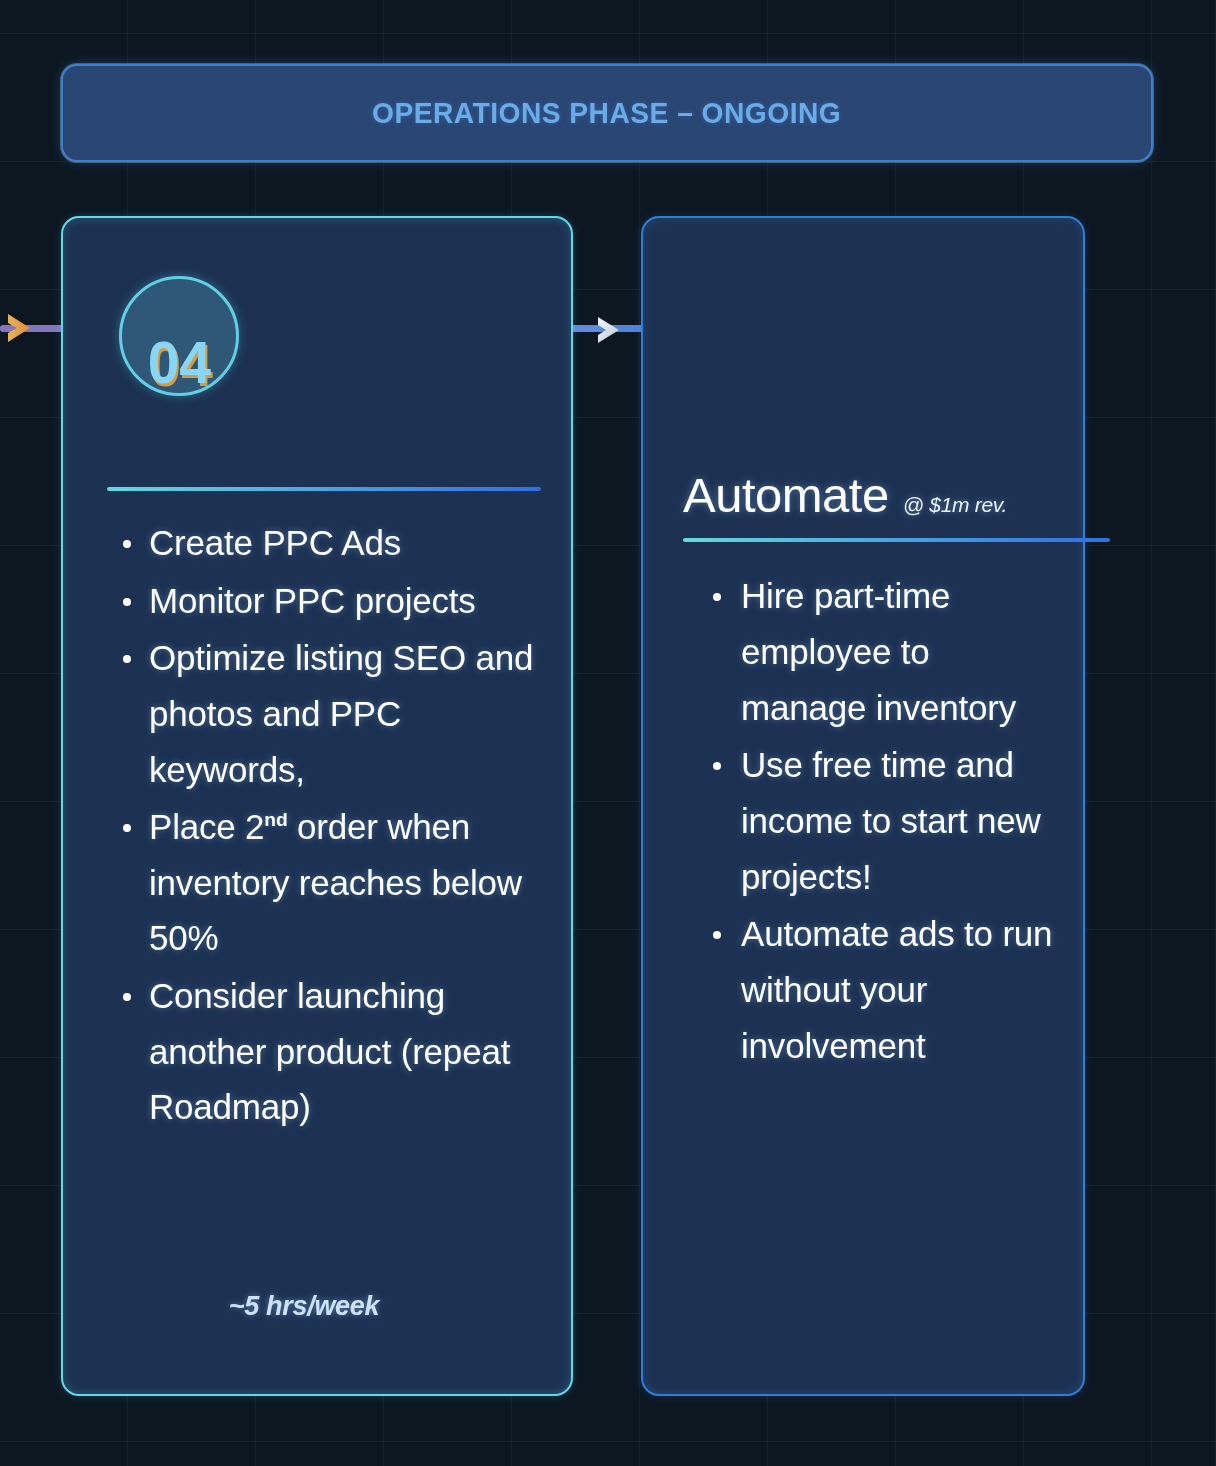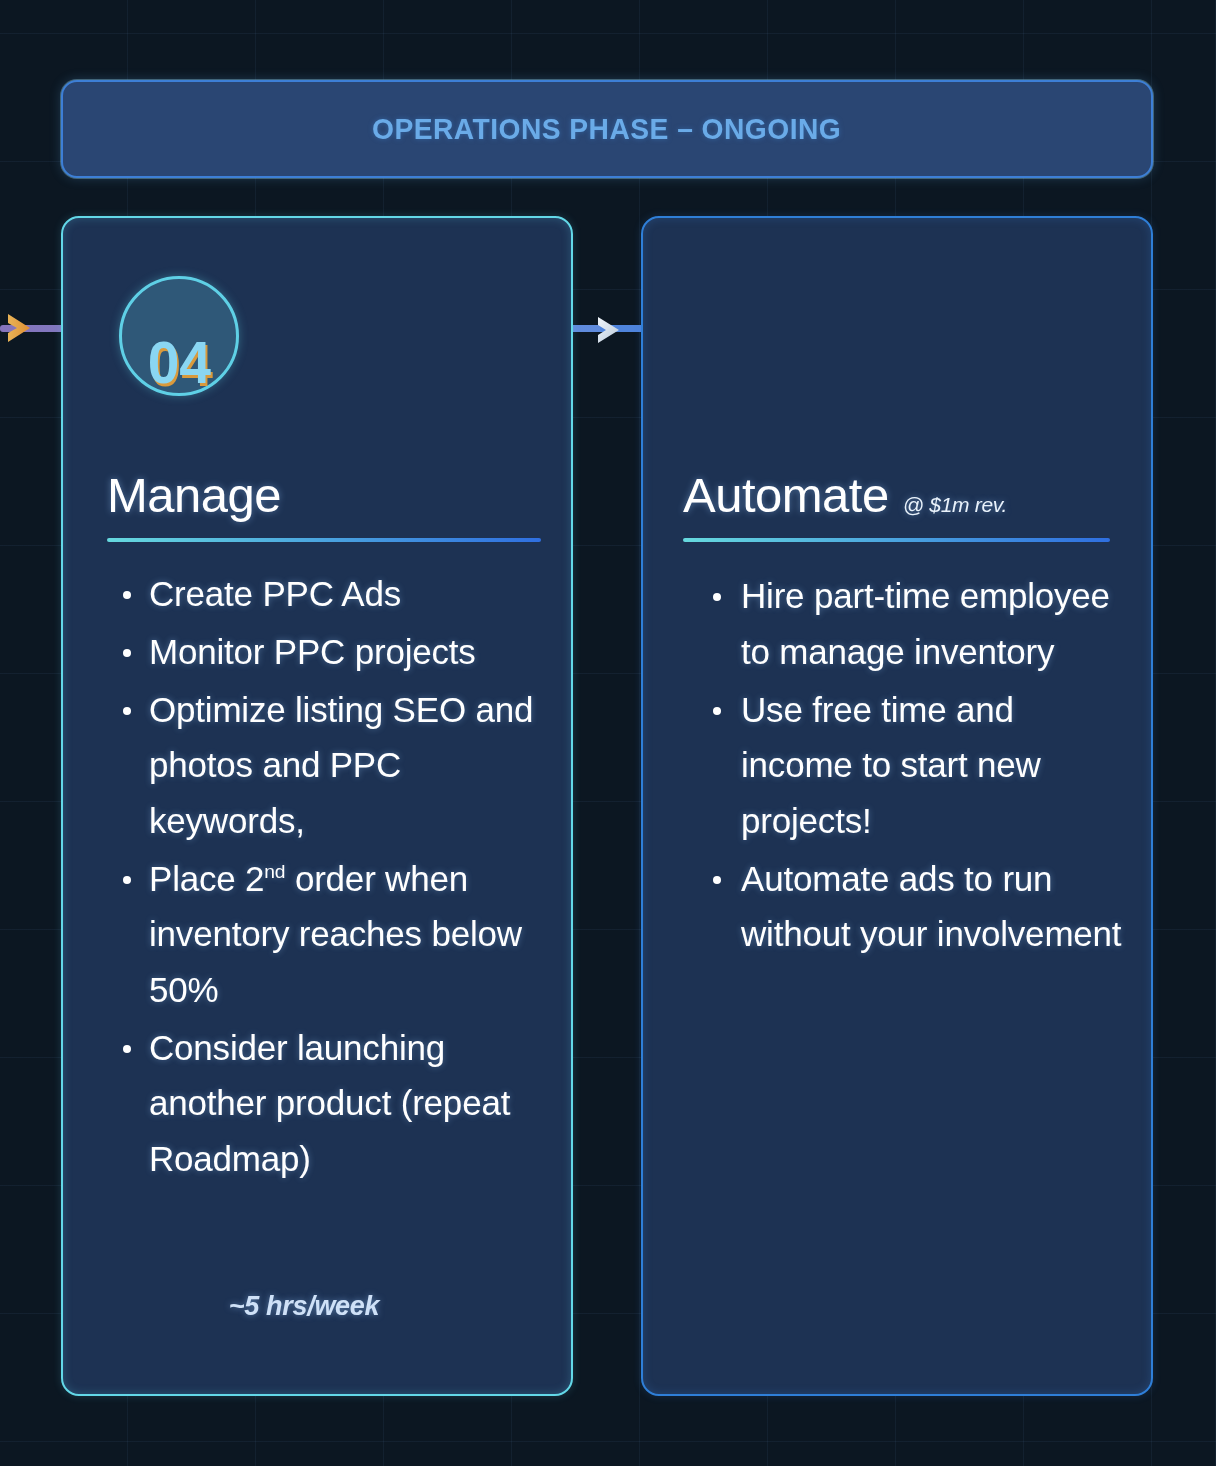"OPERATIONS PHASE – ONGOING" #banner { top: 80px -> 64px }
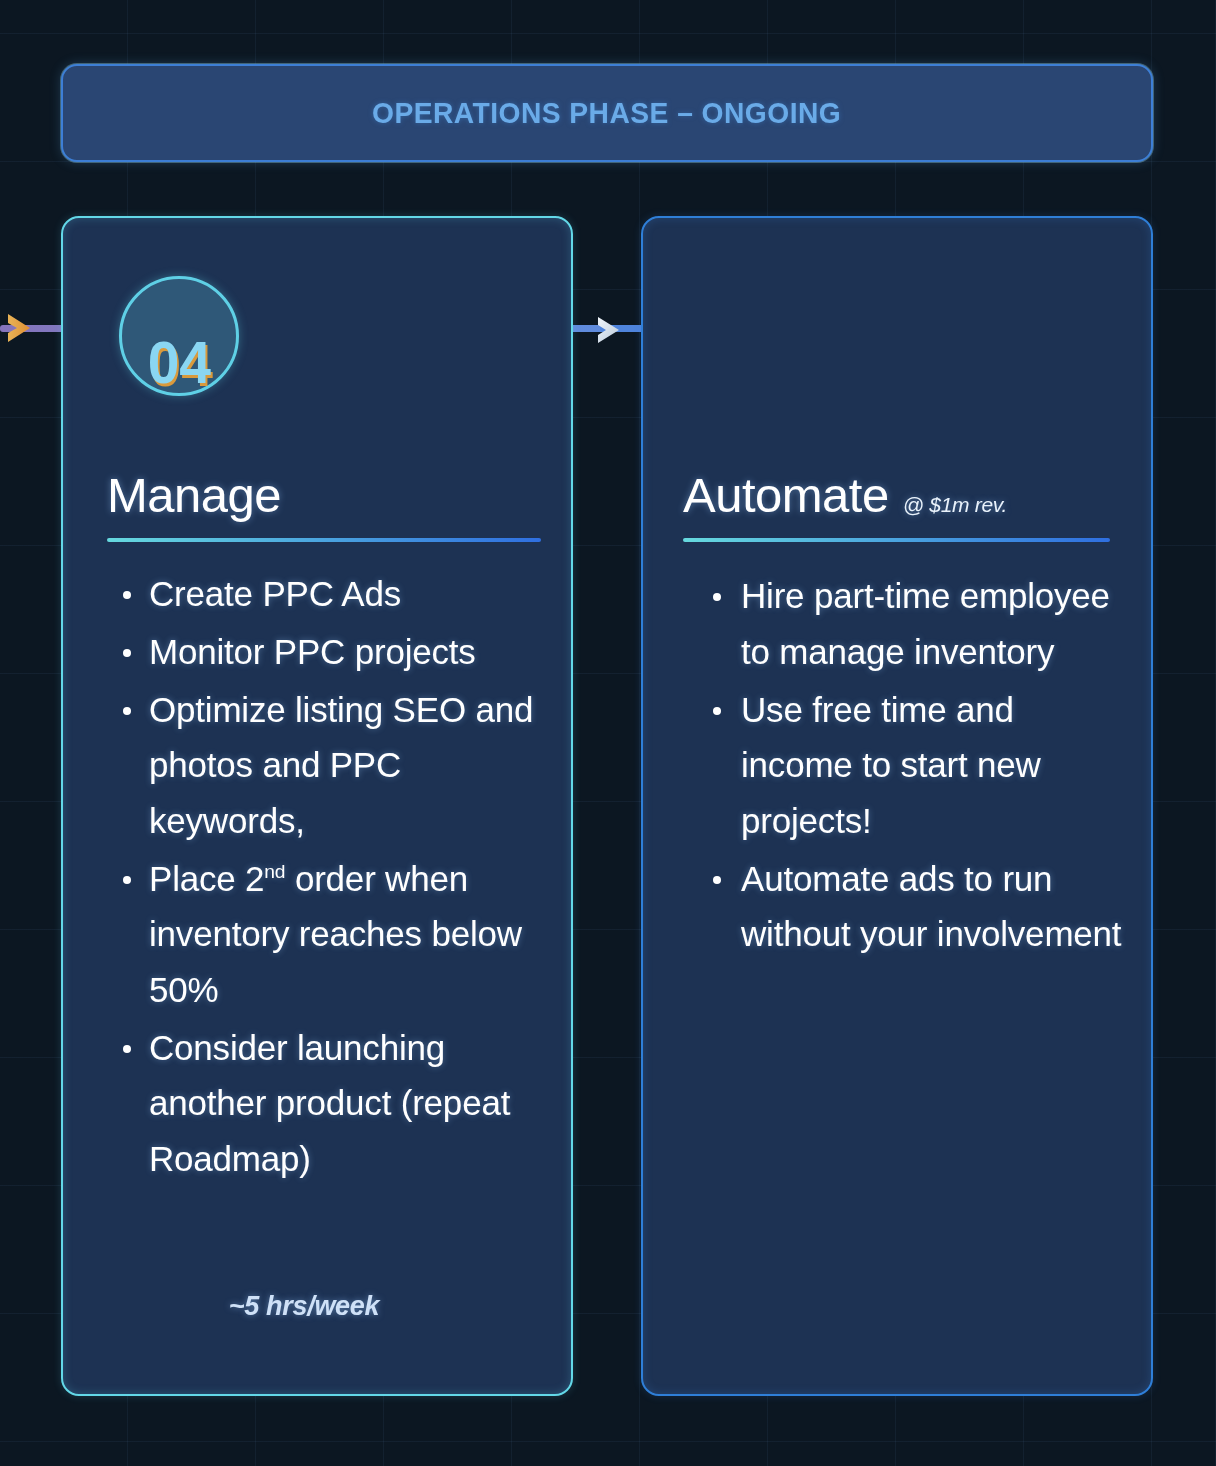"Manage" div.heading-row { html: <div> <span>Manage</span> </div> -> none }
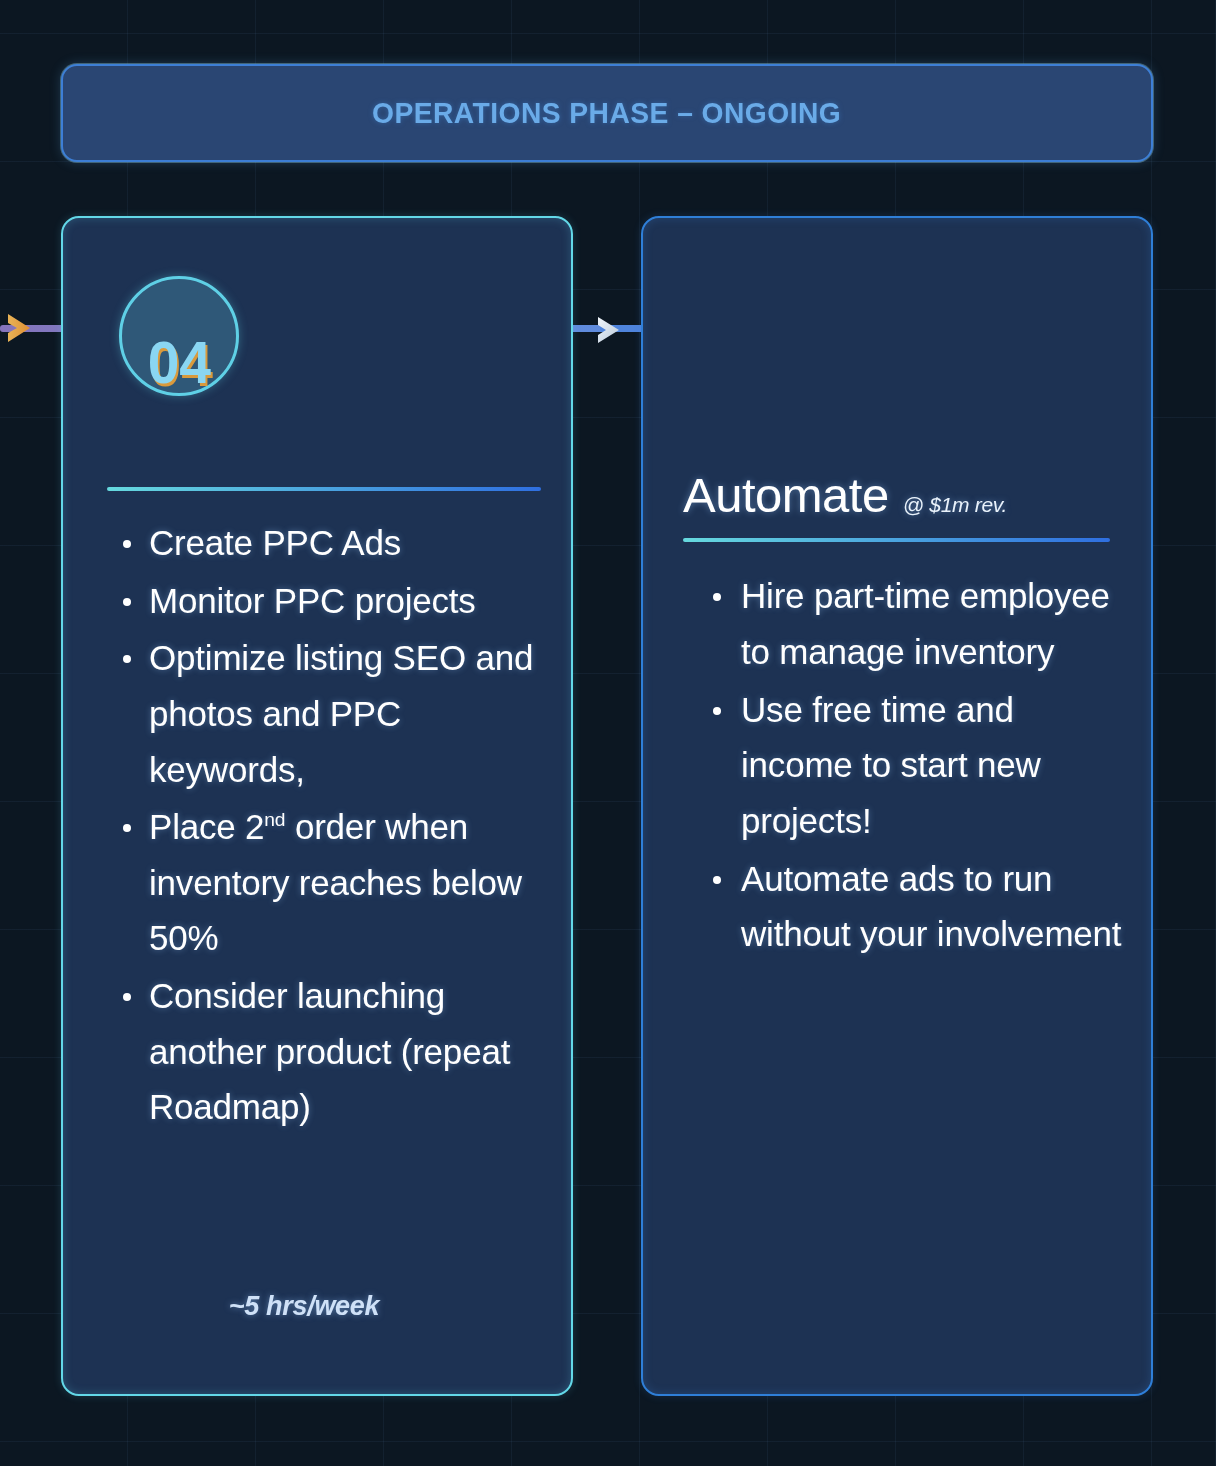"Automate" #card-05 { width: 512px -> 444px }
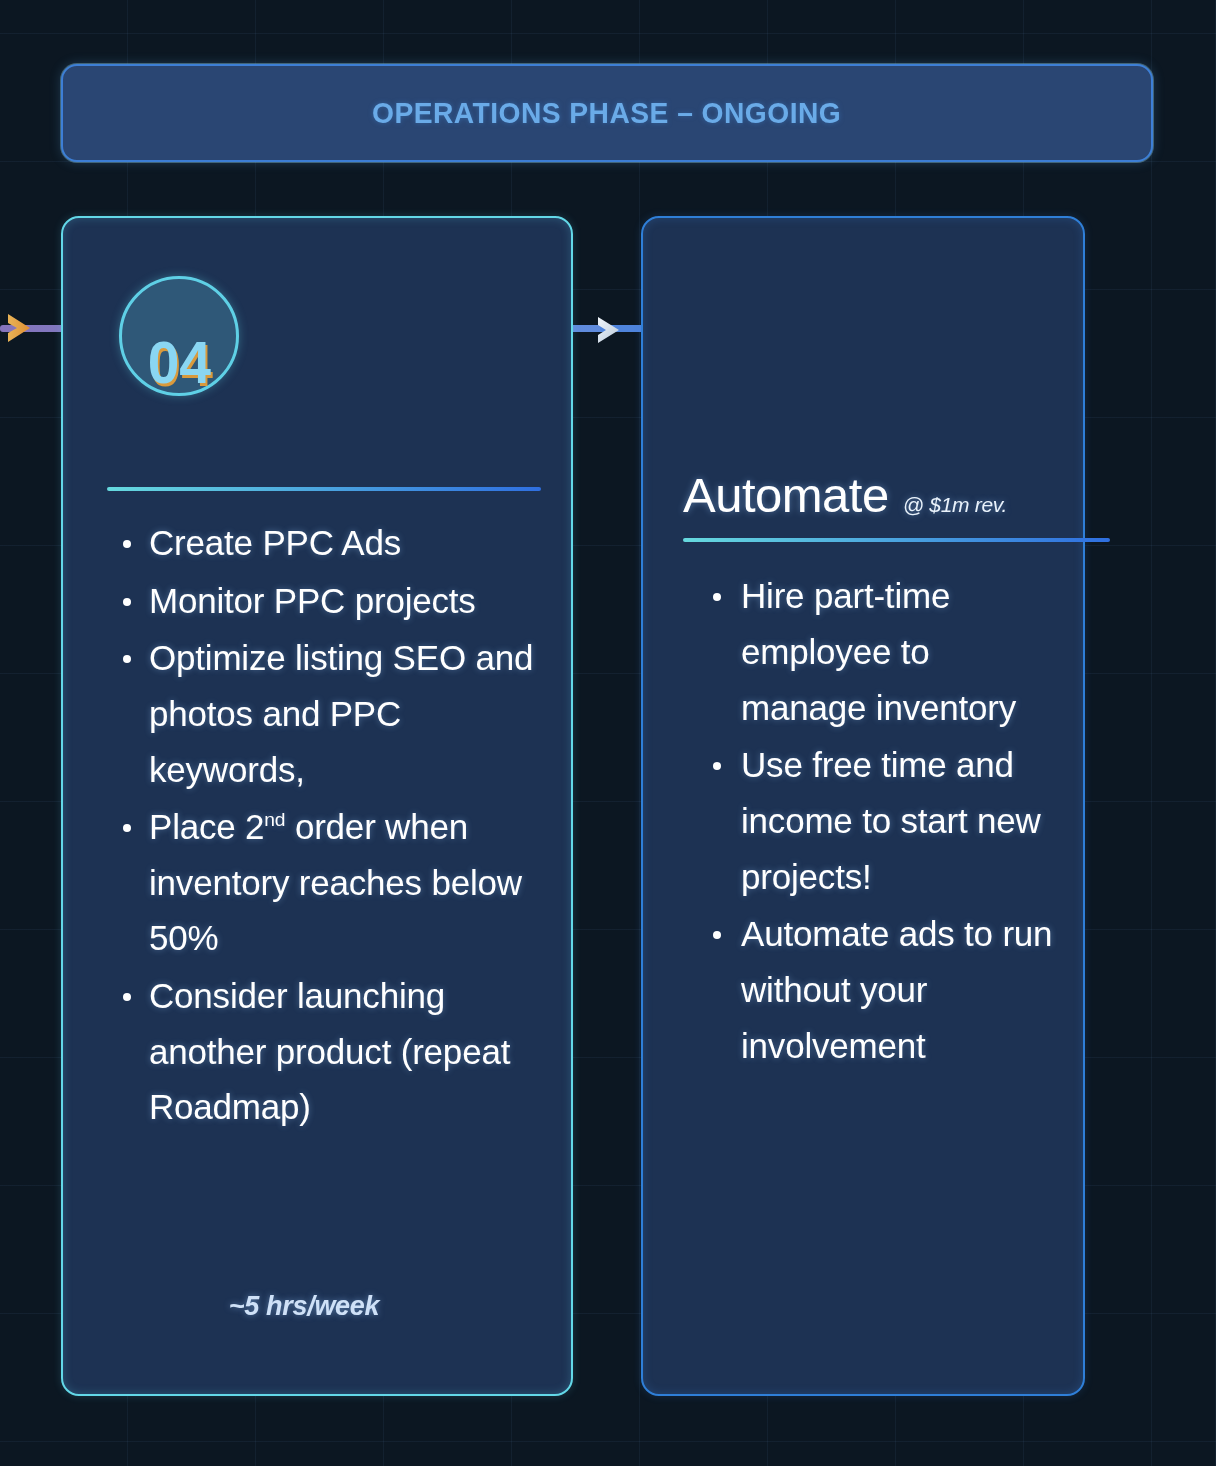"nd" sup { font-weight: none -> bold }
